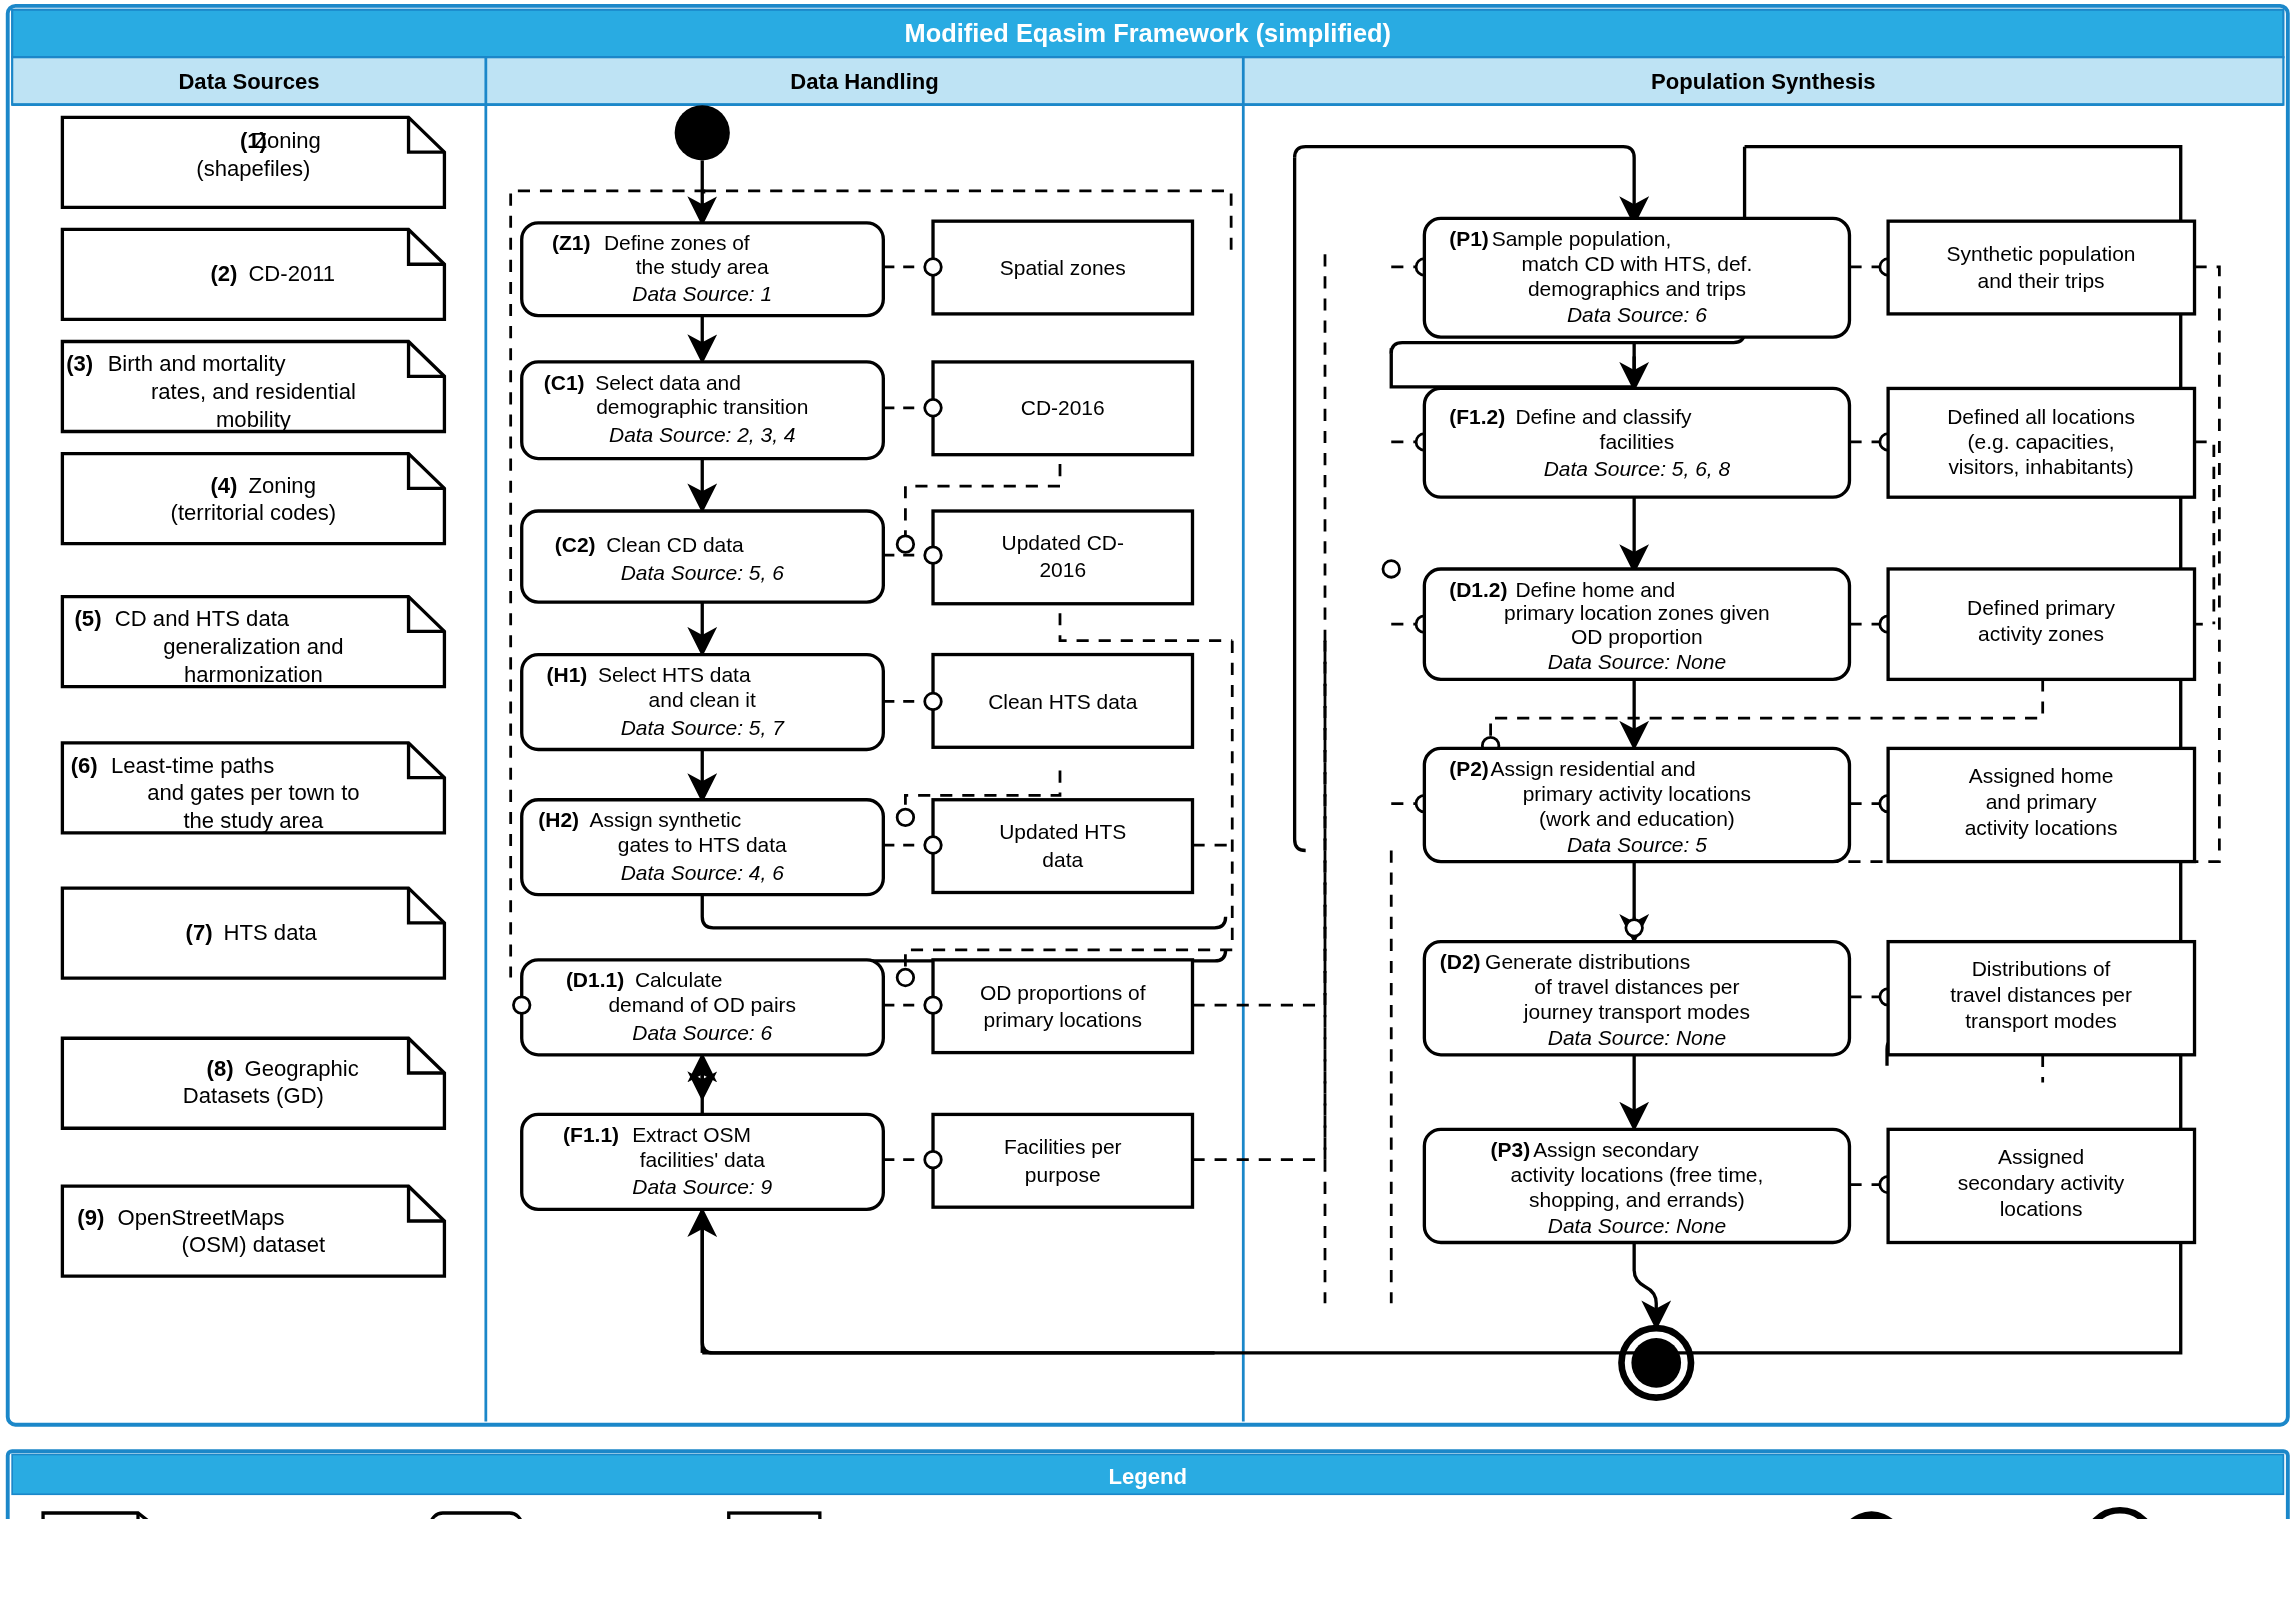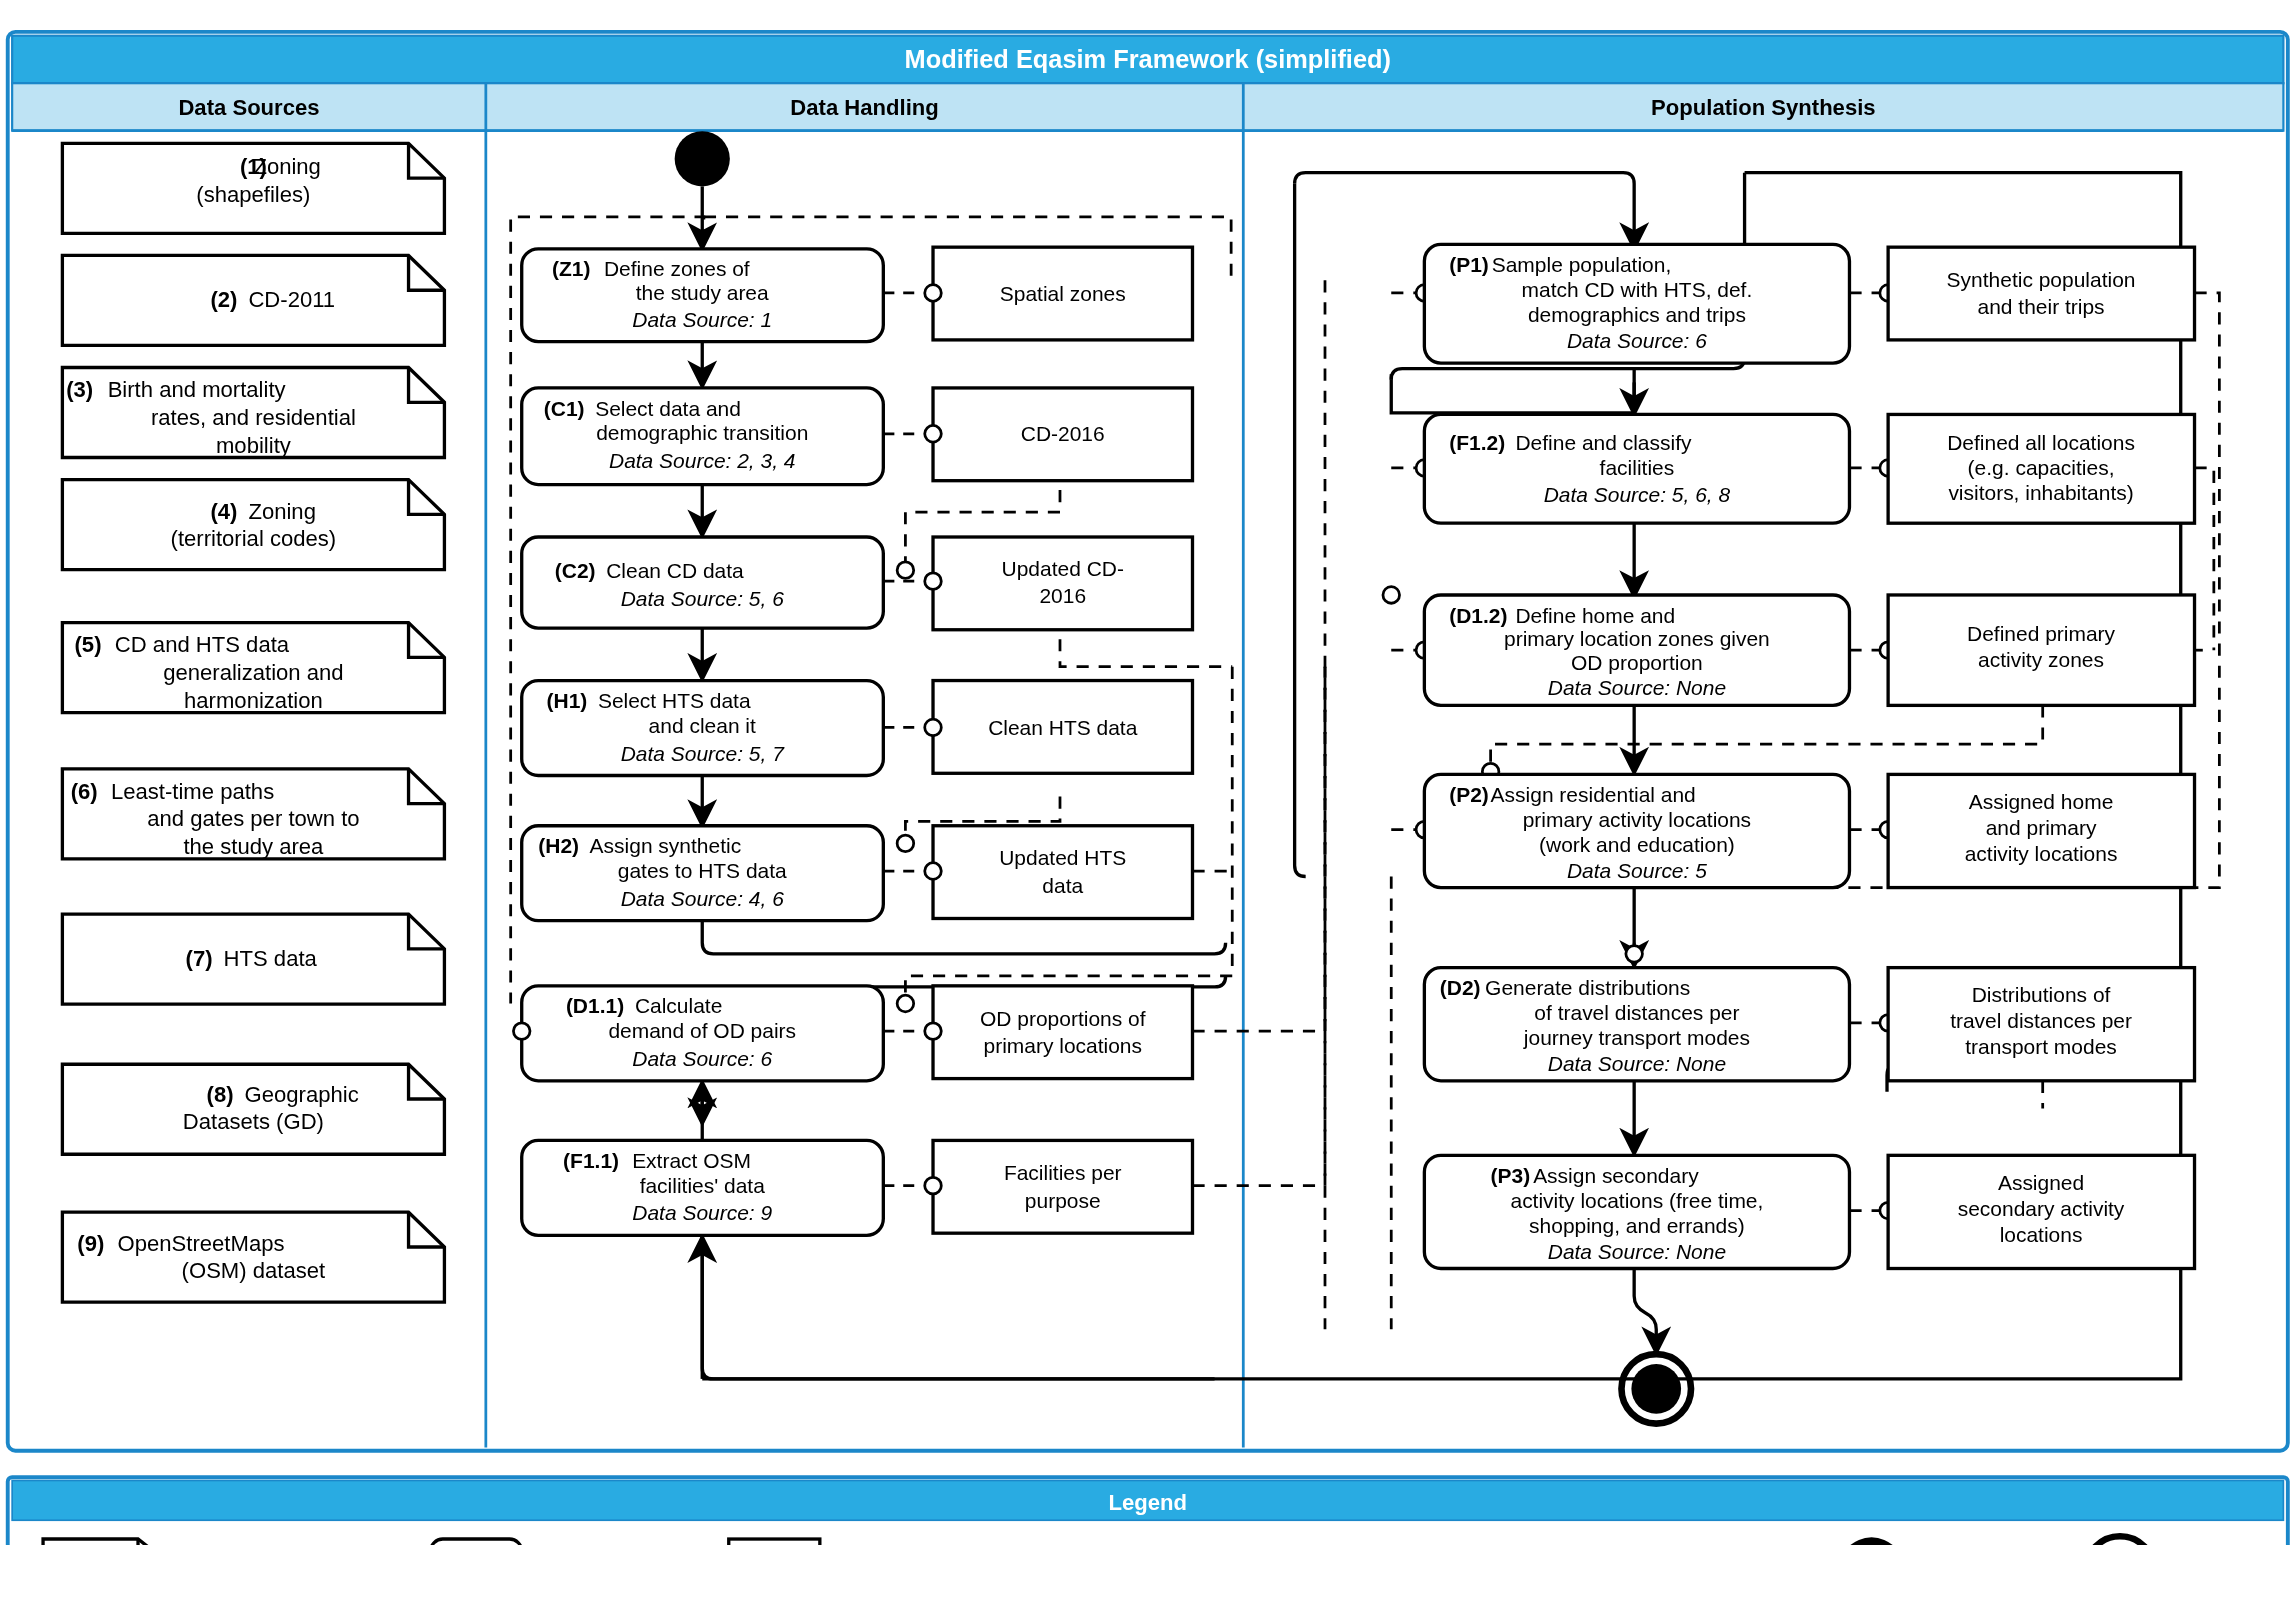"Modified Eqasim Framework (simplified)" #stage { margin-top: 26px -> none }
